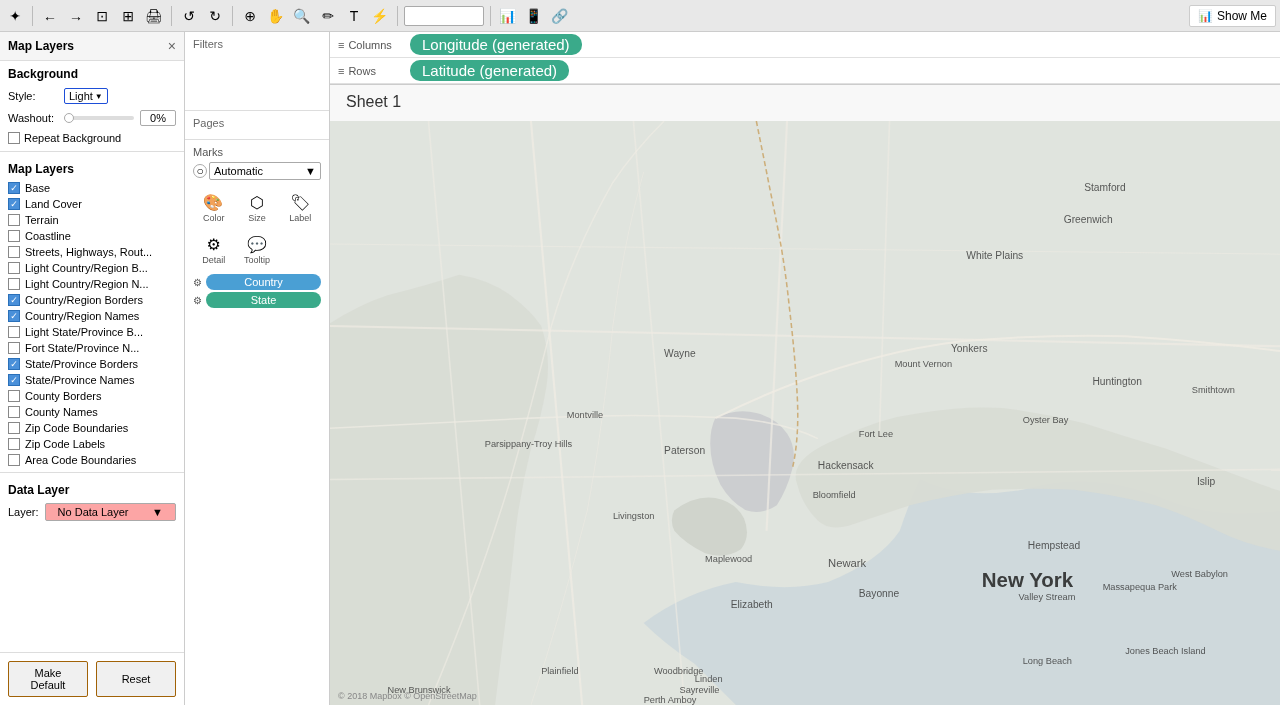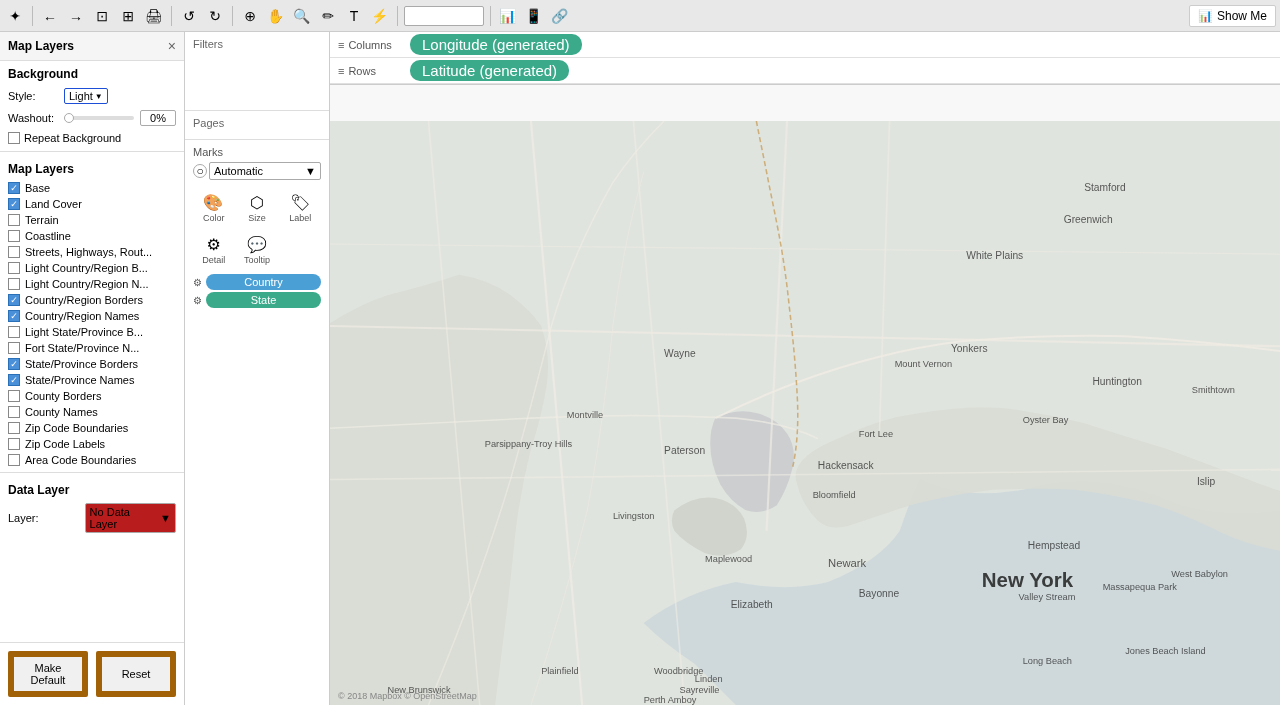"Sheet 1" div.sheet-title { html: none -> <div>Sheet 1</div> }
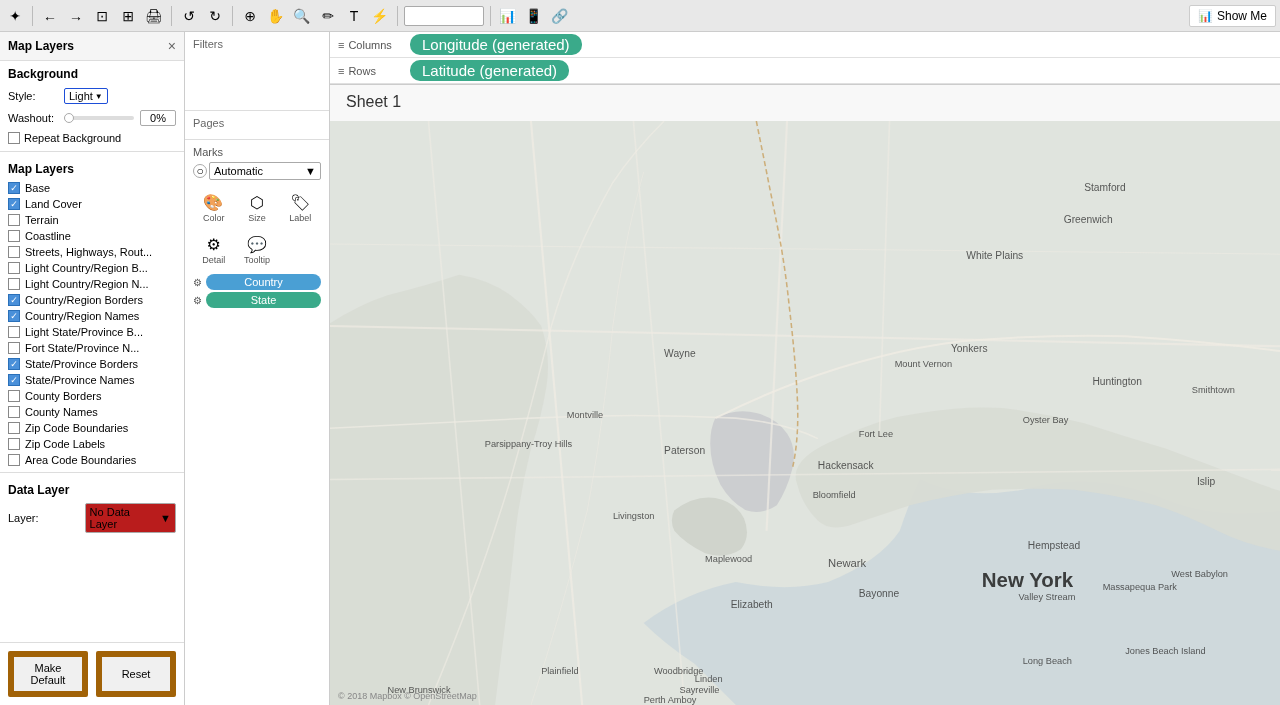"No Data Layer" .layer-dropdown { background: #b91c1c -> #fca5a5; margin-left: 40px -> none; padding: 2px 4px -> 2px 12px }
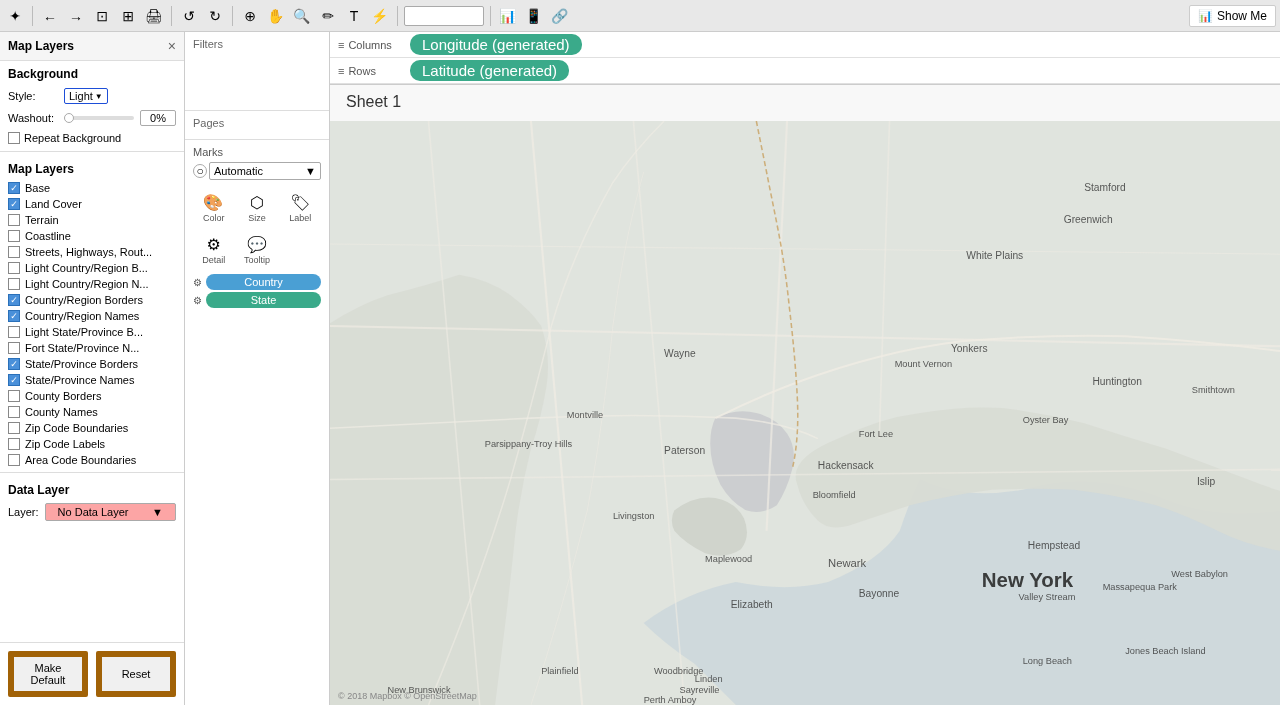"Make Default" .bottom-btn { border: 6px solid #a16207 -> 1px solid #a16207 }
